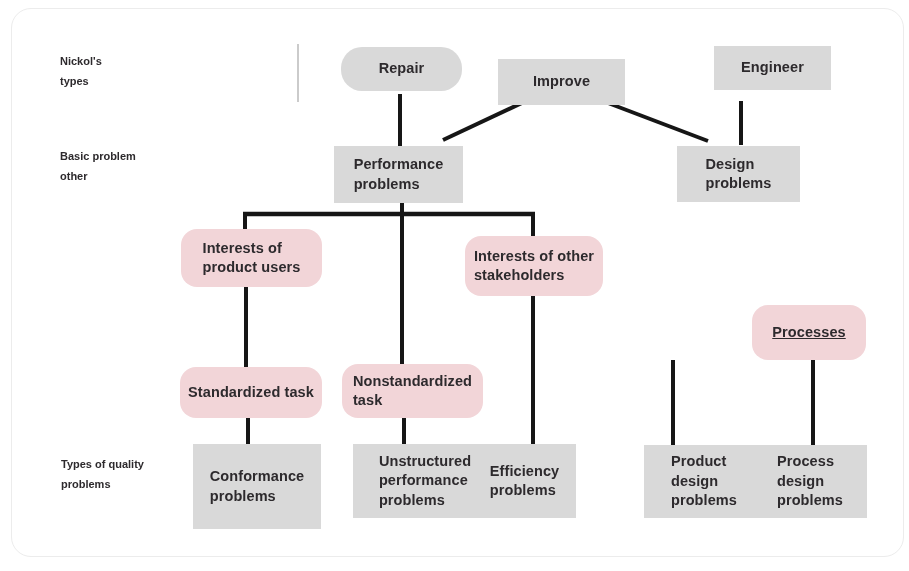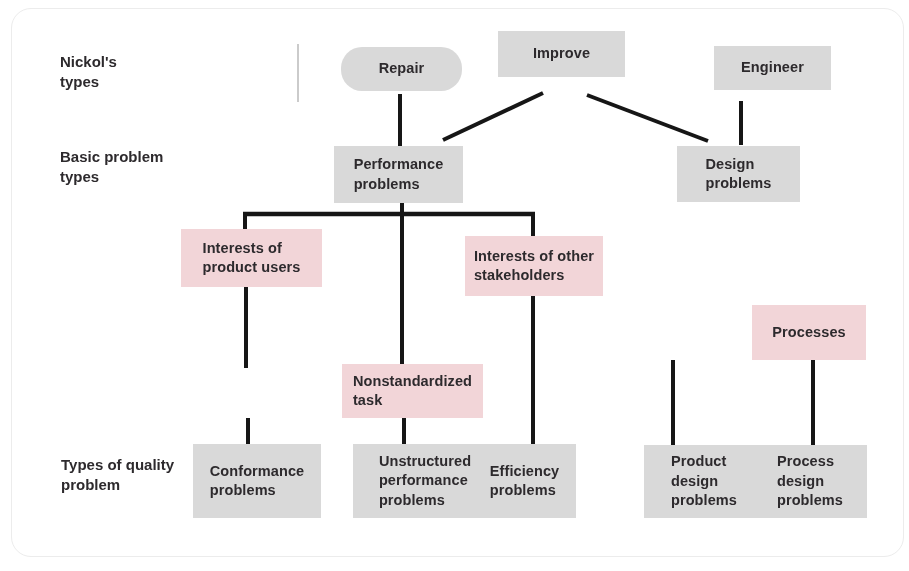"Nickol's" .rowlabel { font-size: 15px -> 11px }
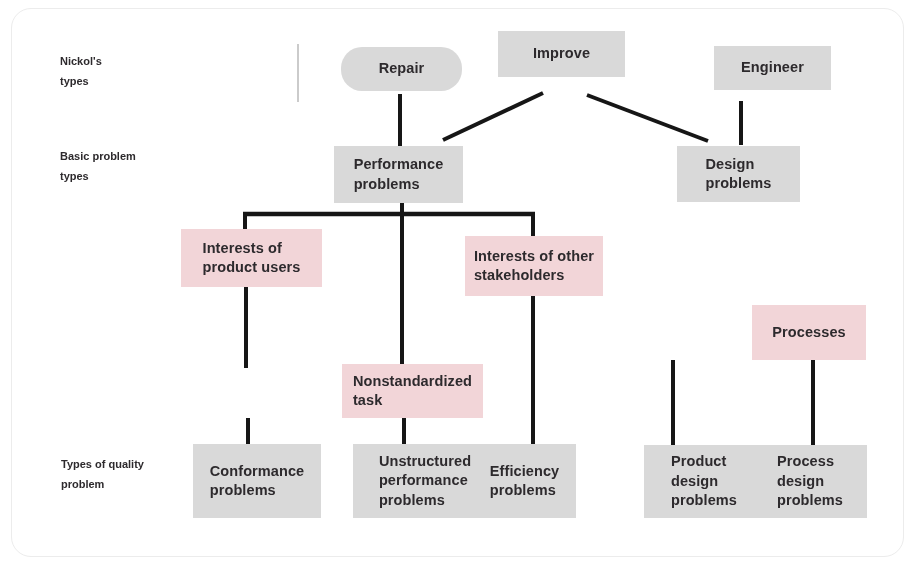"Improve" #n-improve { top: 31px -> 59px }
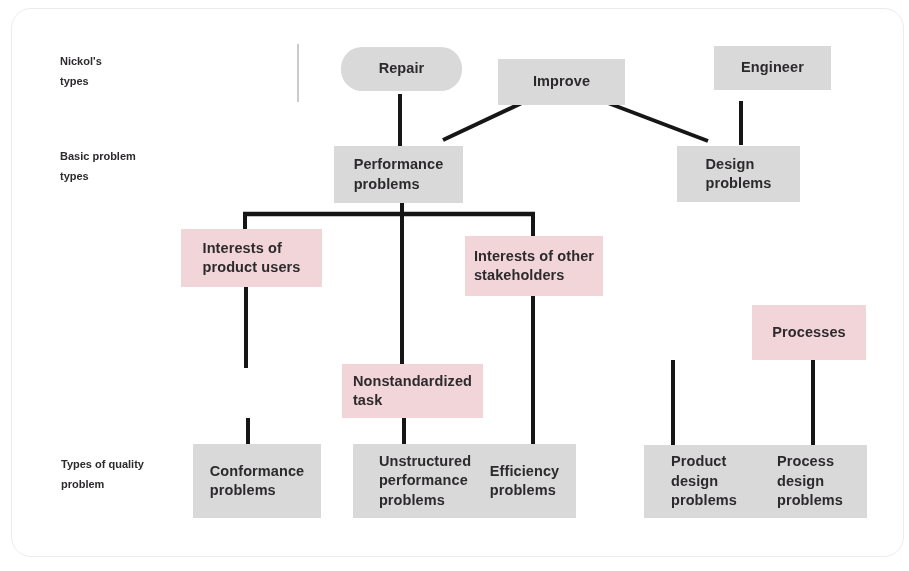"Basic problem" div.rowlabel { text: types -> other }
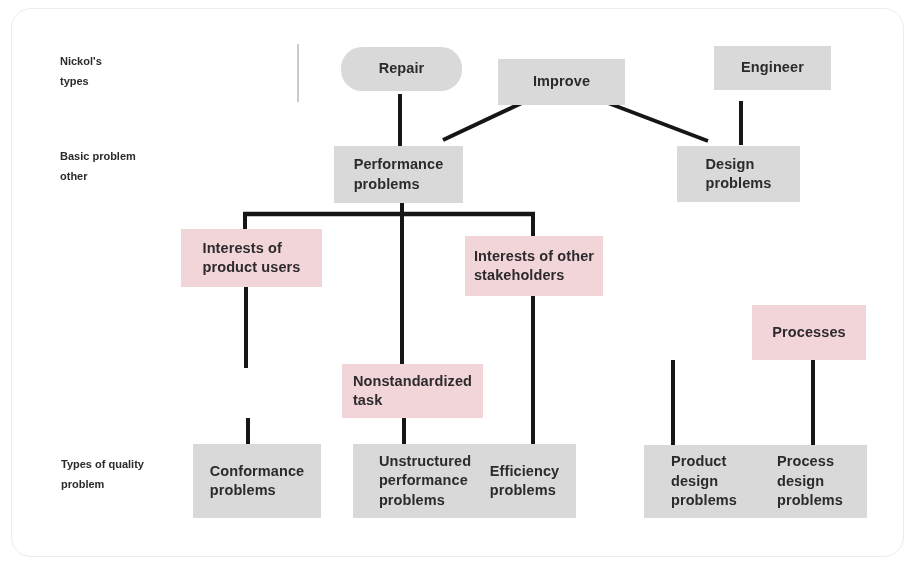"Interests of" .box.pink { border-radius: none -> 16px }
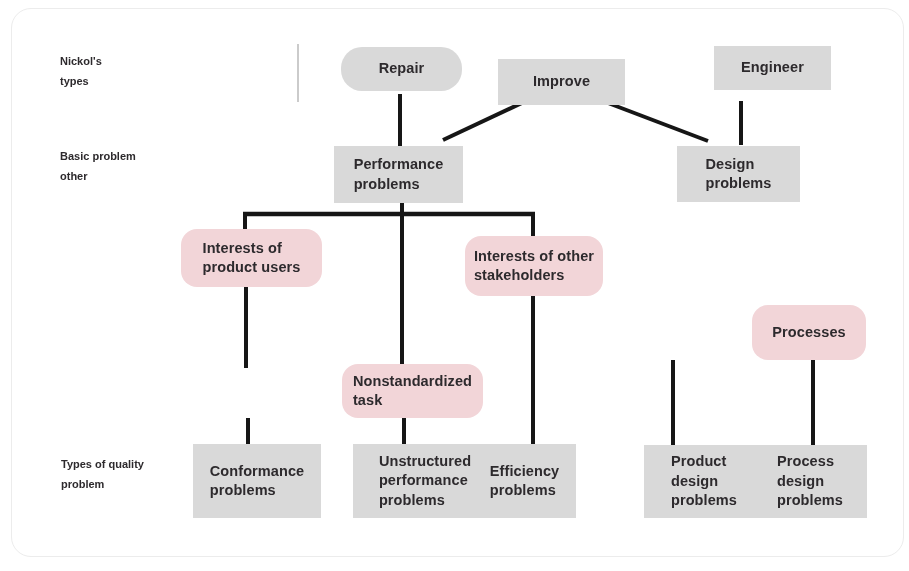"Processes" #n-processes { text-decoration: none -> underline }
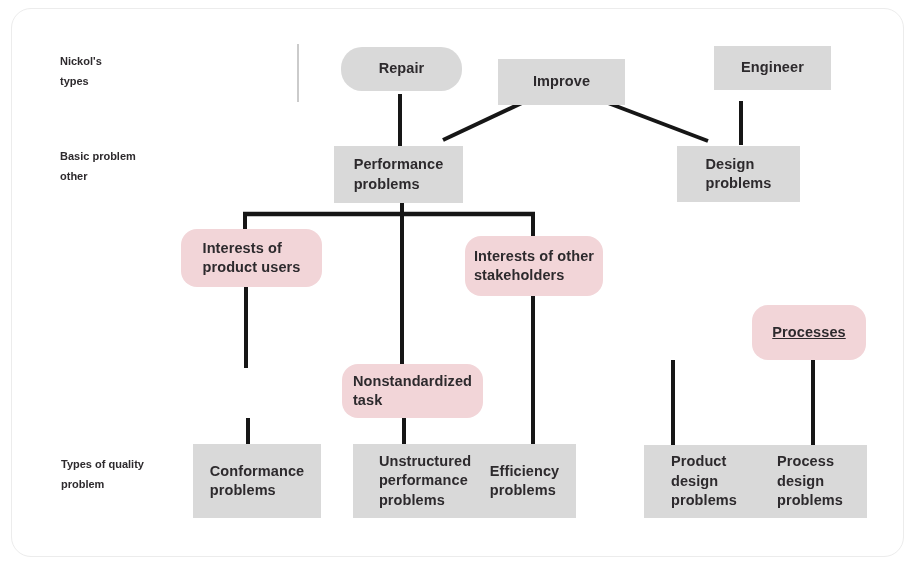"Standardized task" div.box { html: none -> <div>Standardized task</div> }
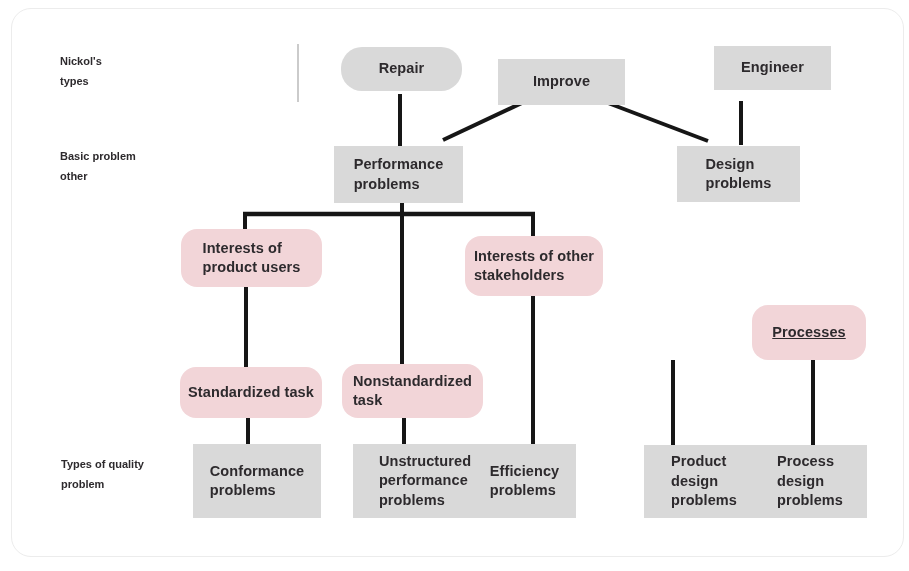"Types of quality" div.rowlabel { text: problem -> problems }
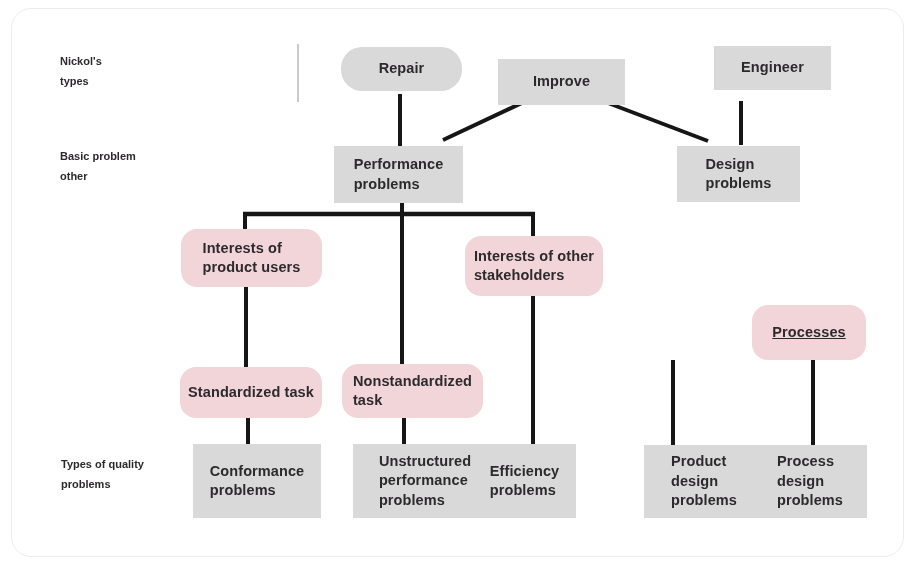"Conformance" #n-conformance { height: 74px -> 85px }
